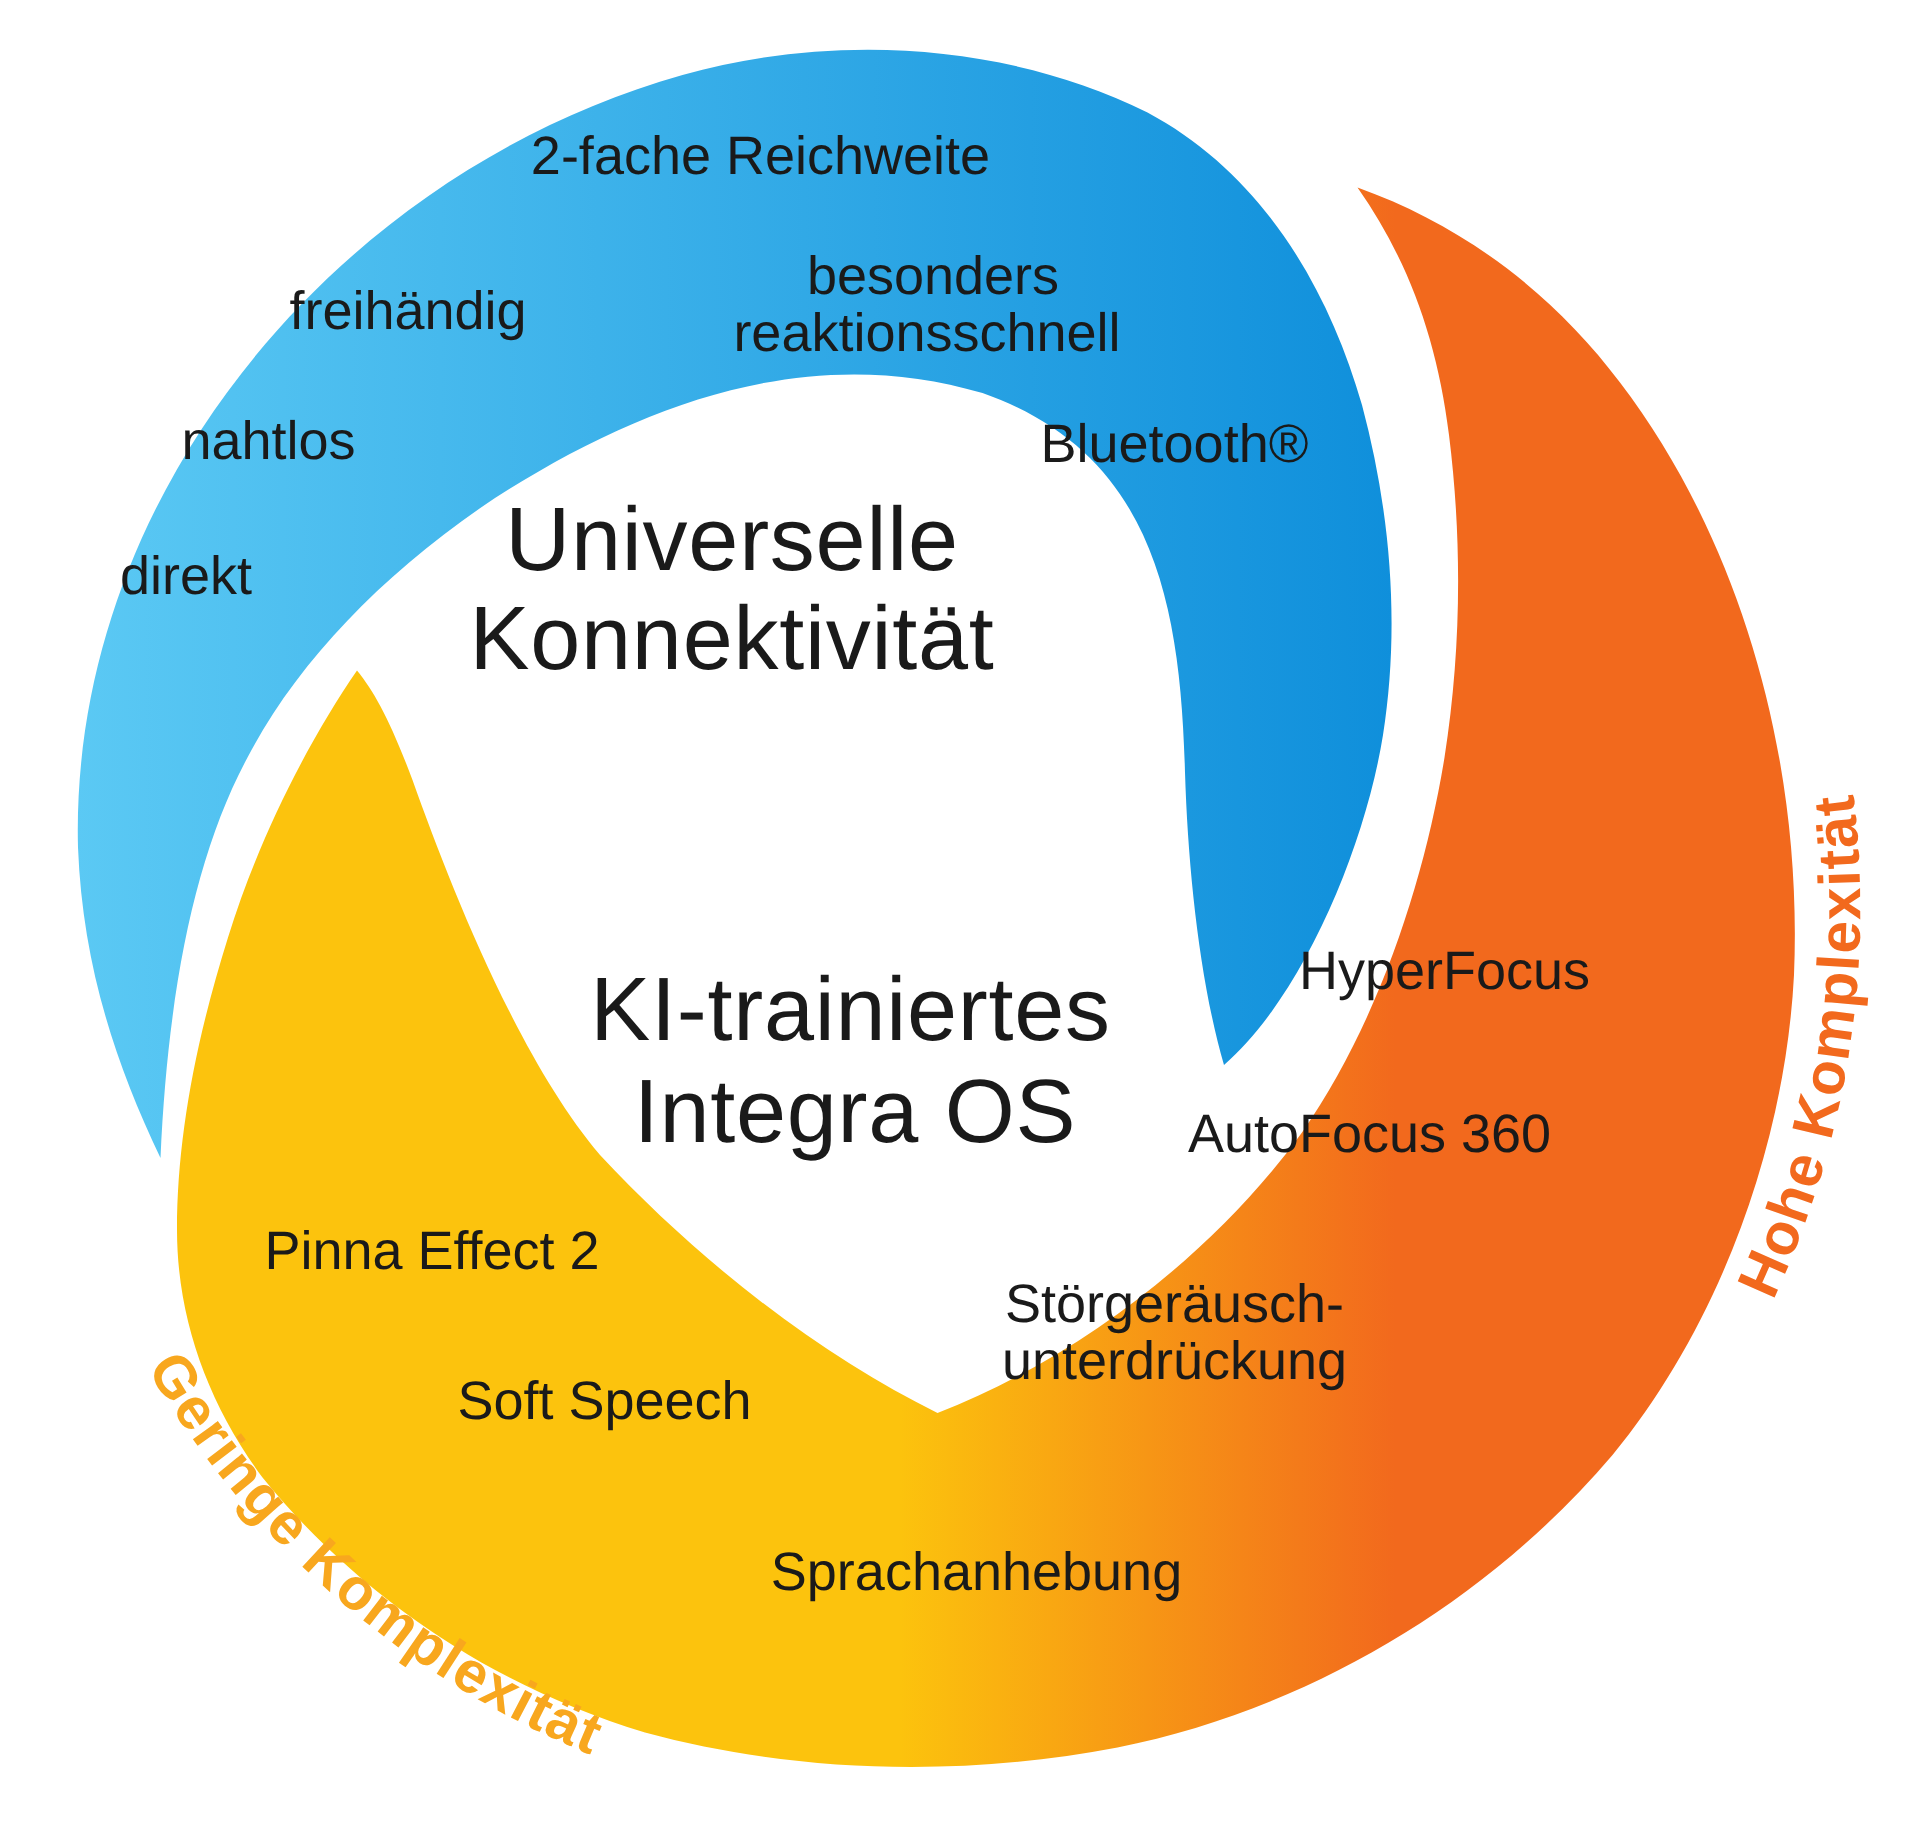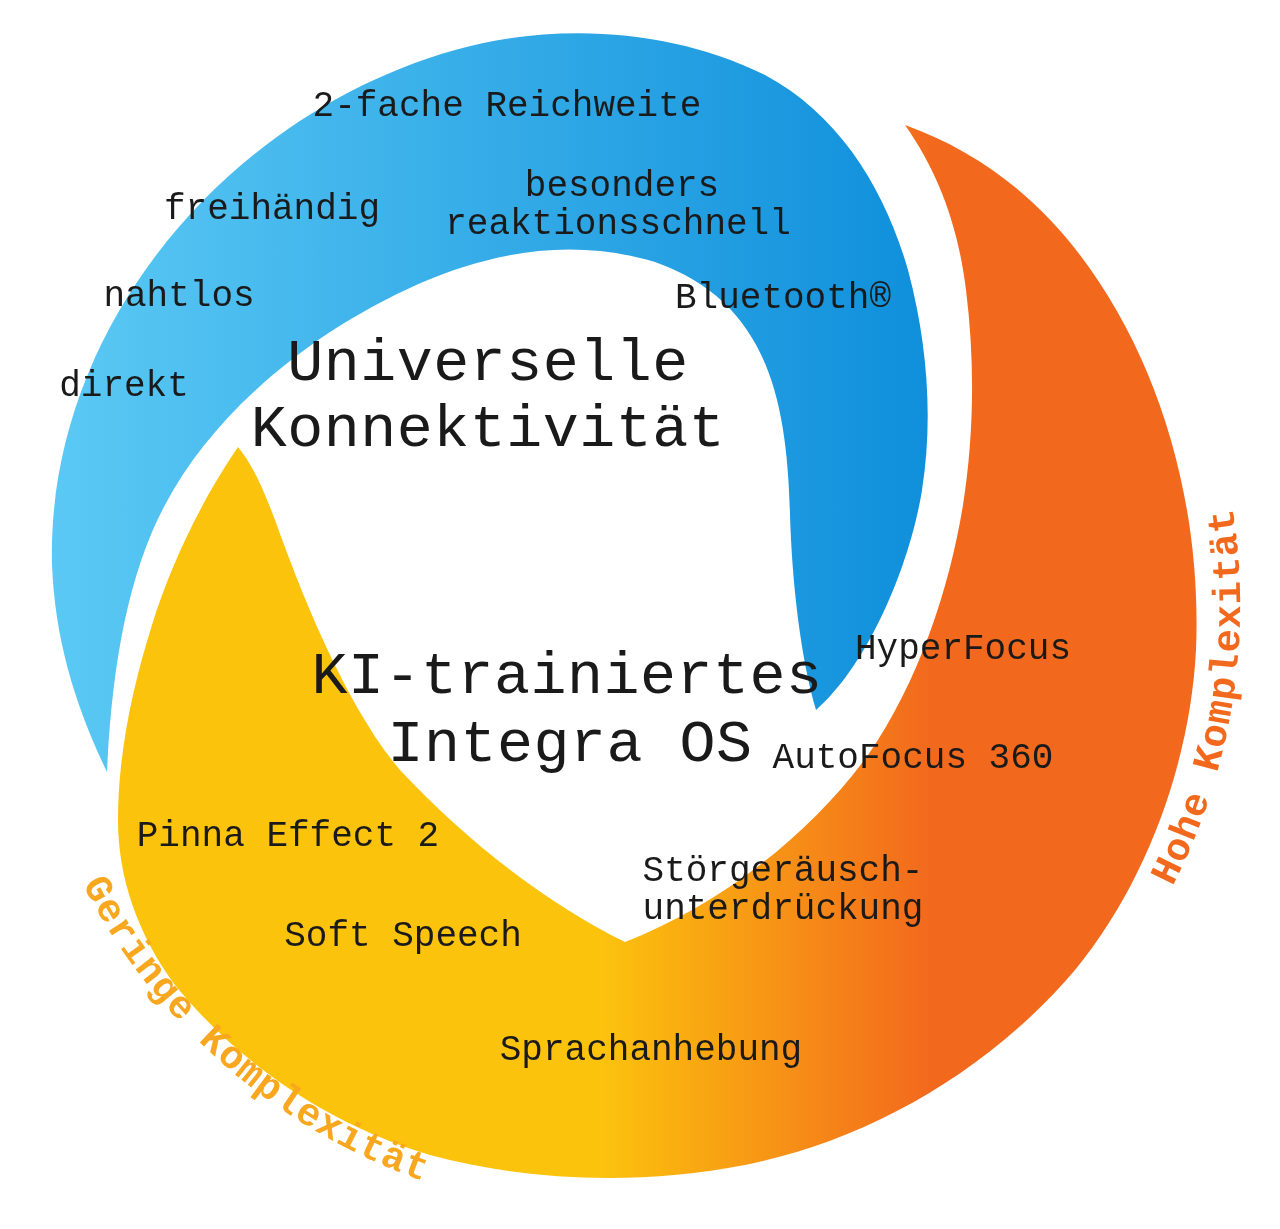"2-fache Reichweite" .stage { font-family: Liberation Mono, monospace -> Liberation Sans, sans-serif }
